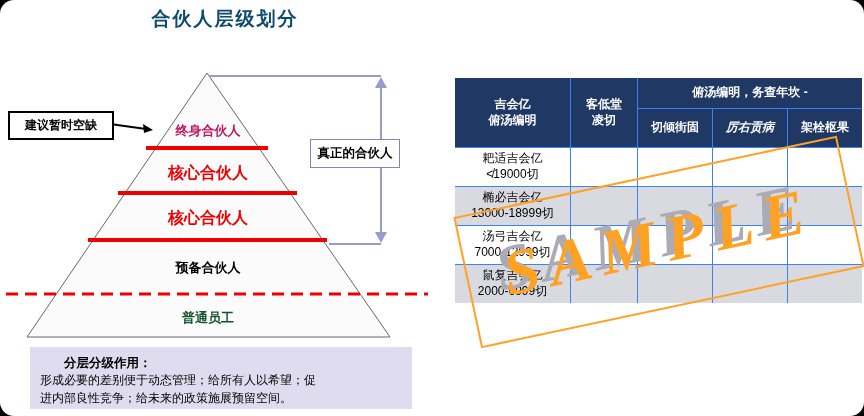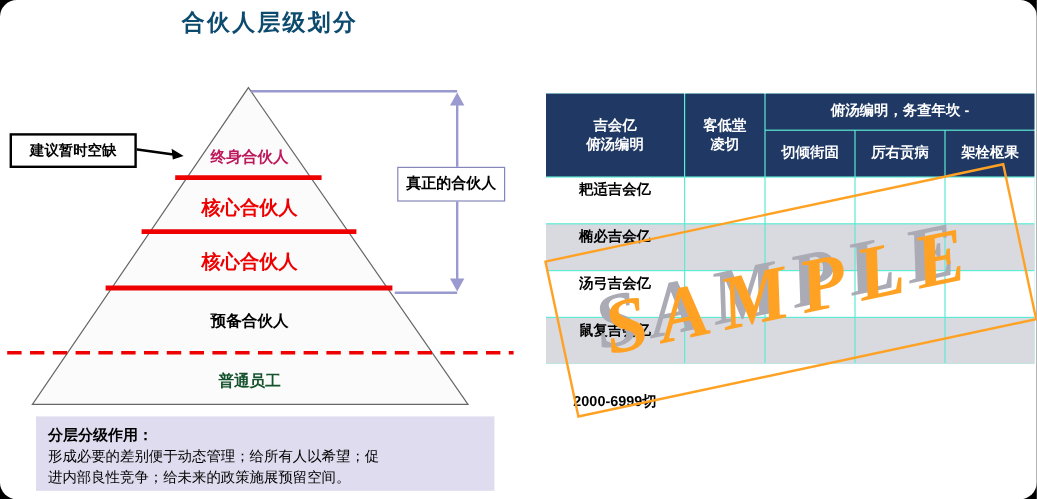"吉会亿" .tier-table { background: #5eead4 -> #3b82f6 }
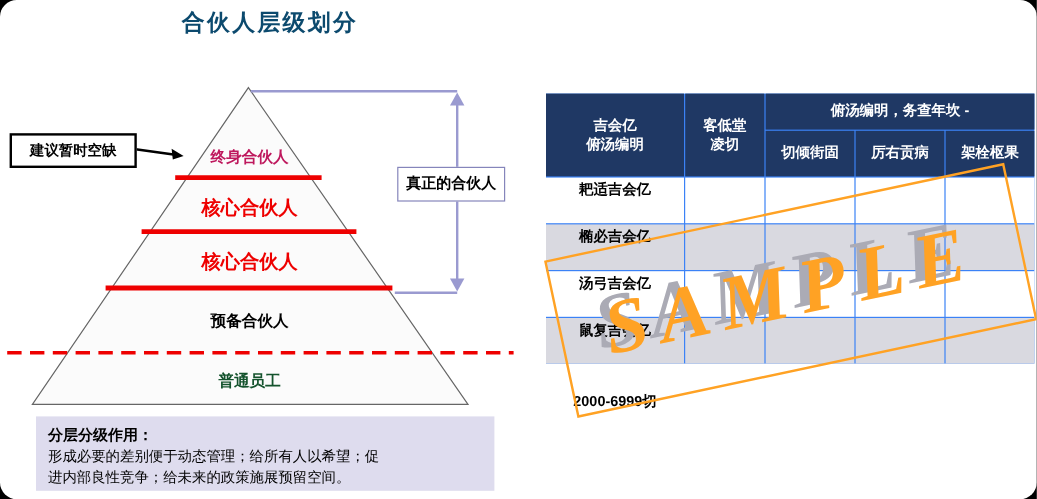"厉右贡病" .sh4 { font-style: none -> italic }
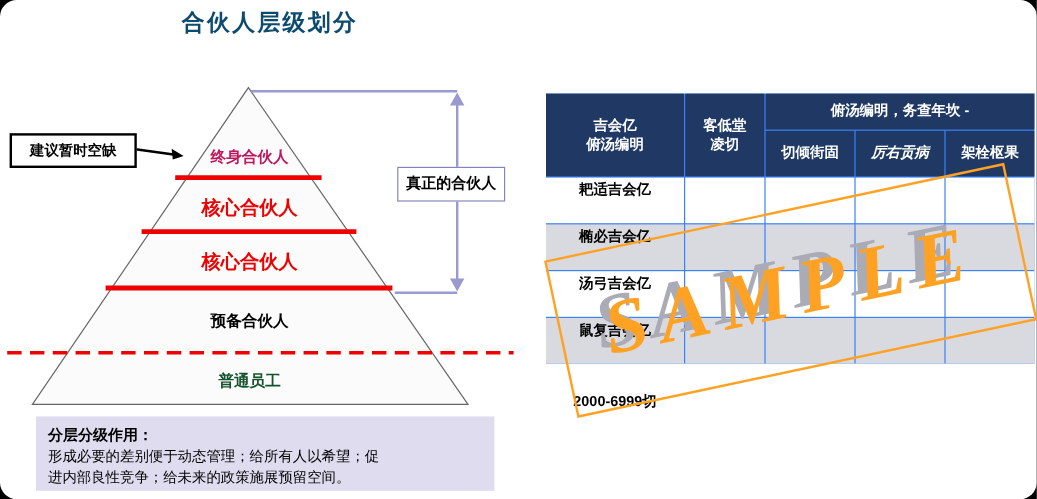"真正的合伙人" .bracket-box { left: 331px -> 310px }
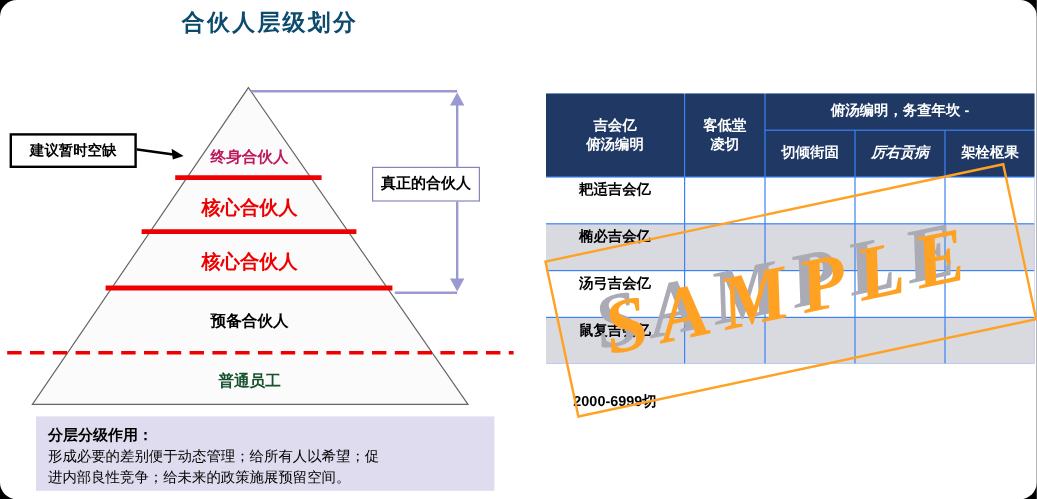"耙适吉会亿" .tier-name, .tier-range { font-weight: bold -> normal; margin-top: 43px -> none }
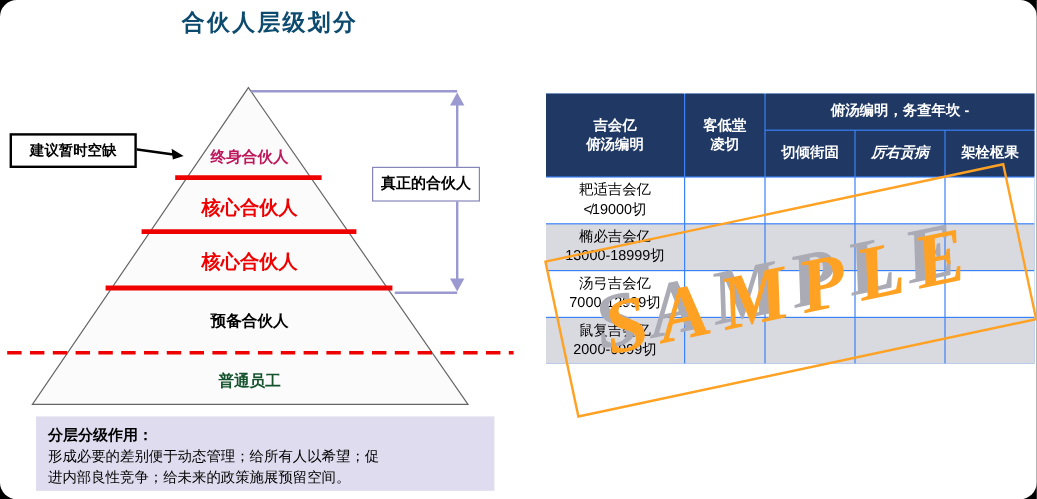"分层分级作用：" .note-title { margin-left: none -> 24px }
